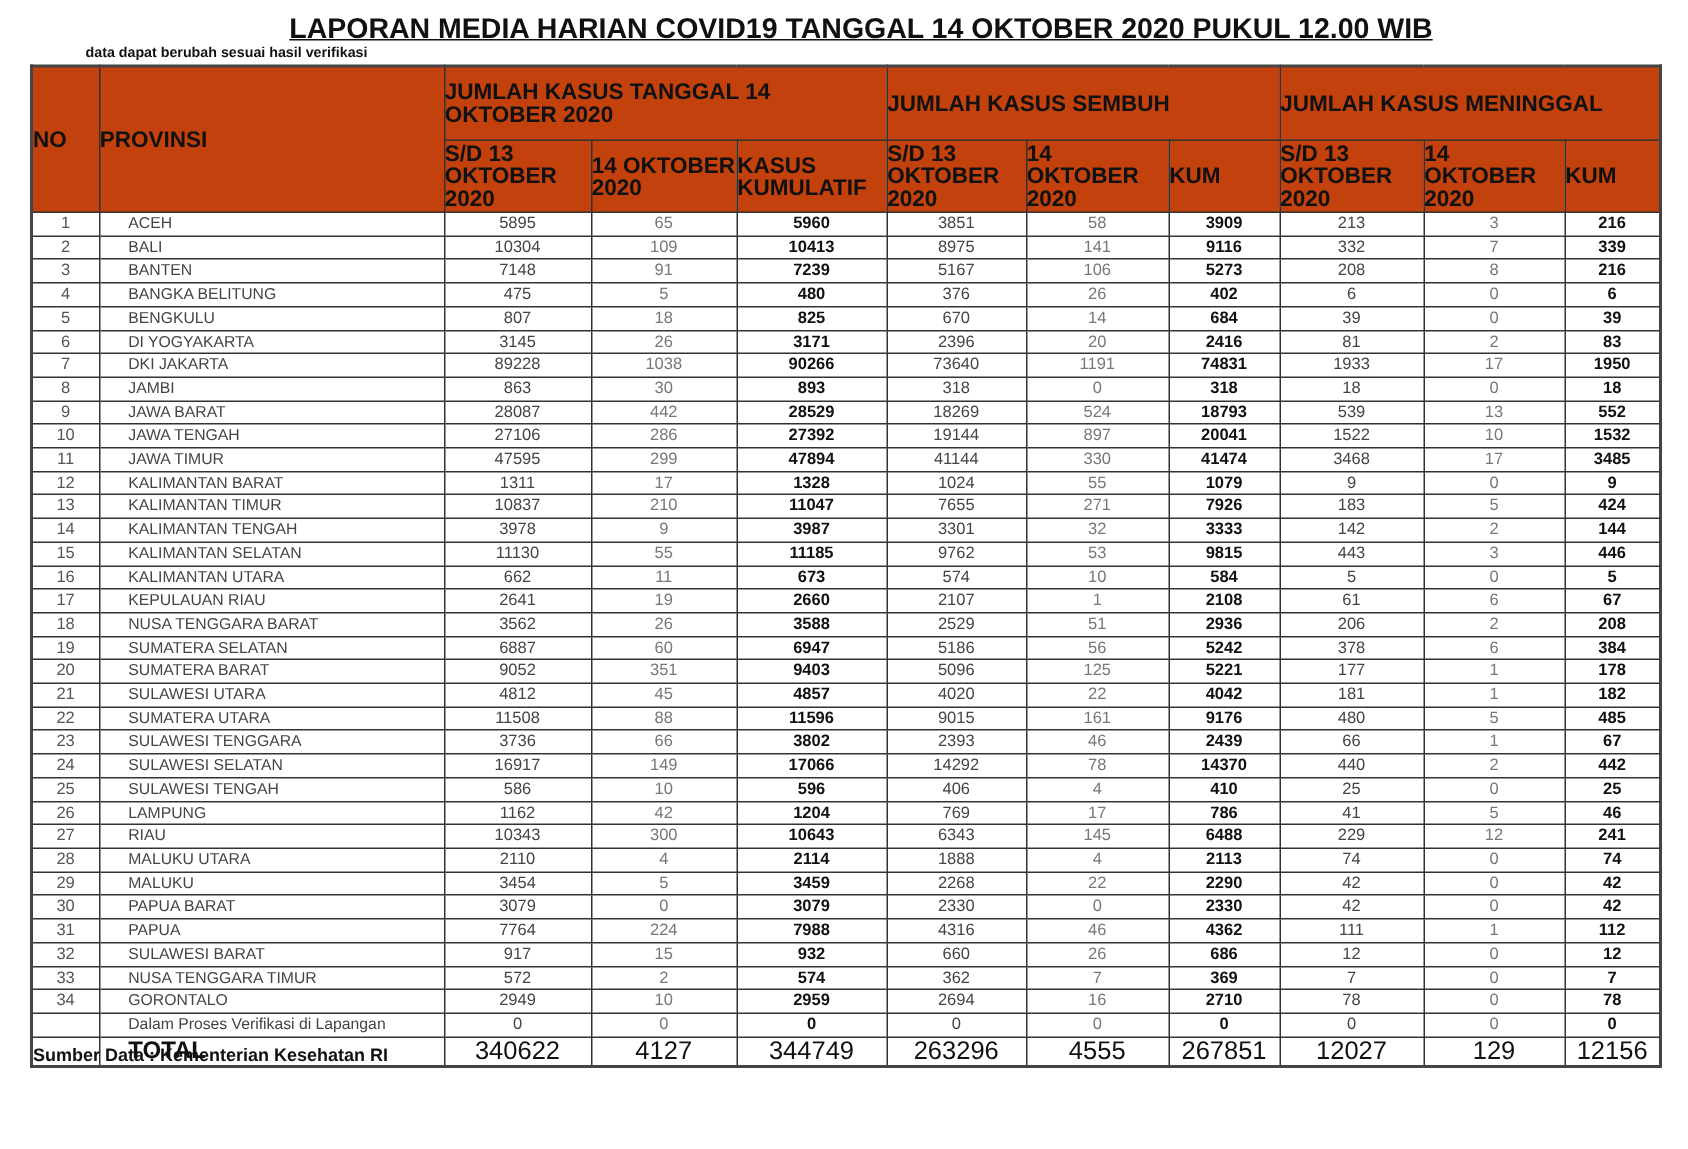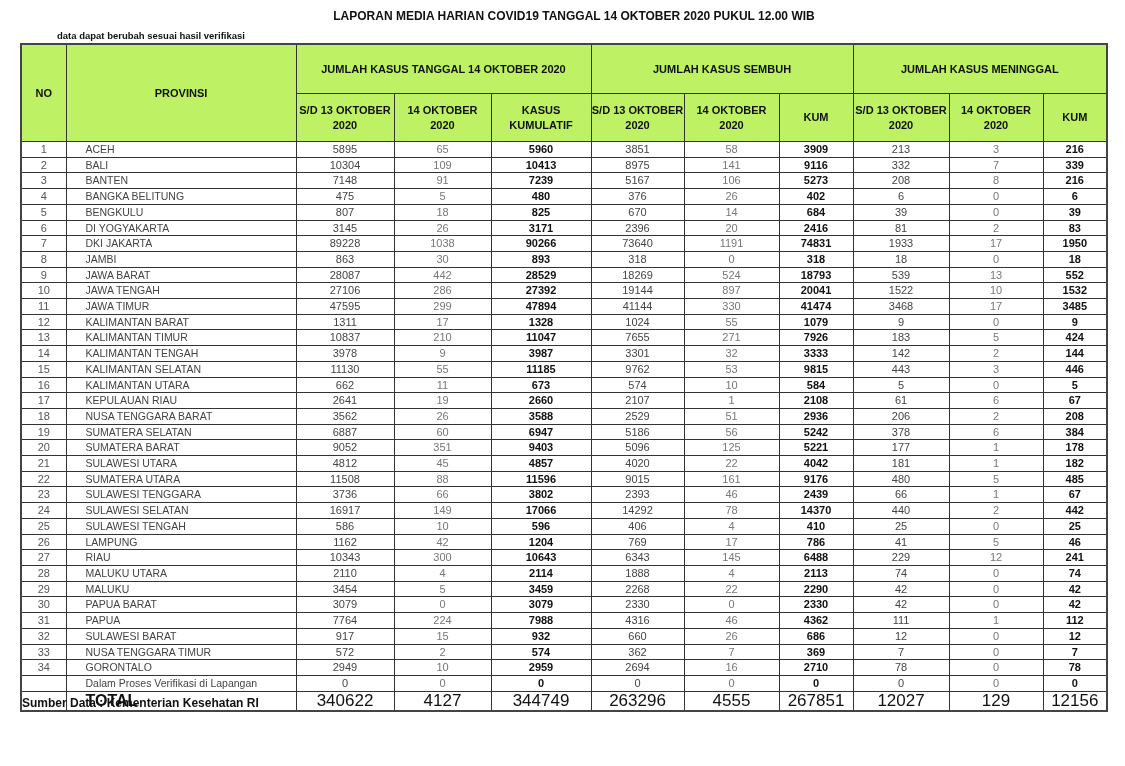"LAPORAN MEDIA HARIAN COVID19 TANGGAL" .title { font-size: 12px -> 19px; text-decoration: none -> underline }
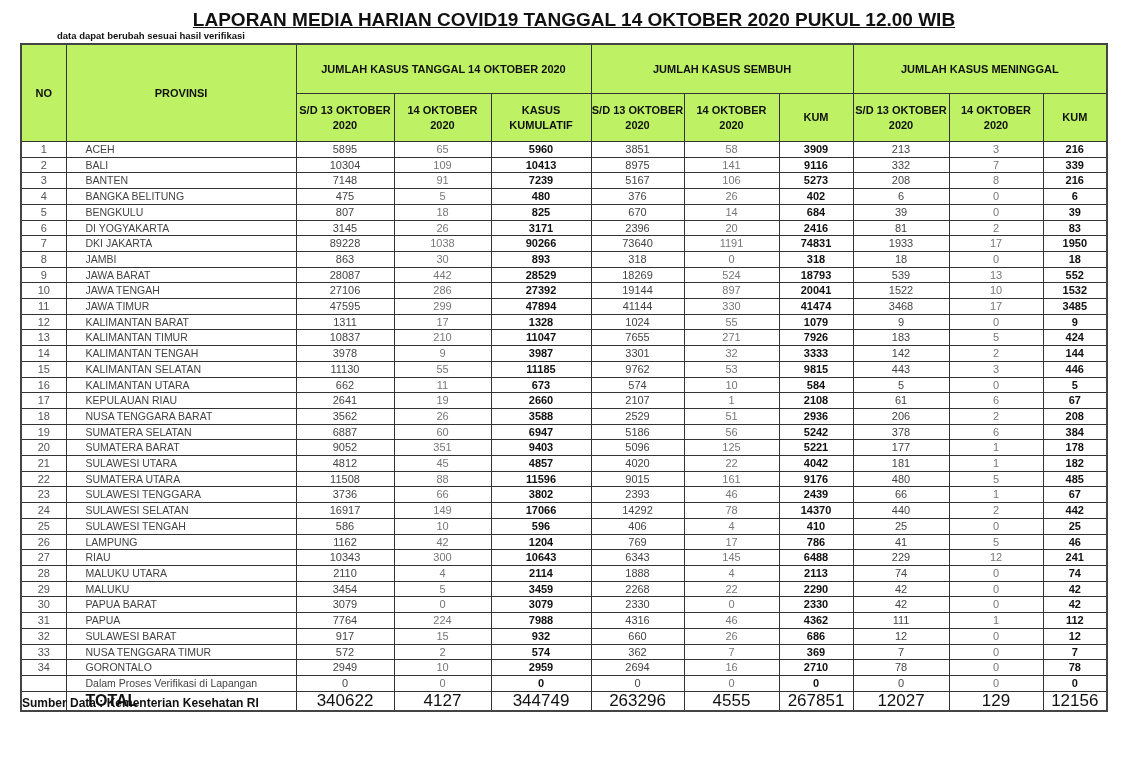"JUMLAH KASUS TANGGAL 14 OKTOBER" th { background: #bef264 -> #c2410c; font-size: 11px -> 15px; text-align: center -> left }
